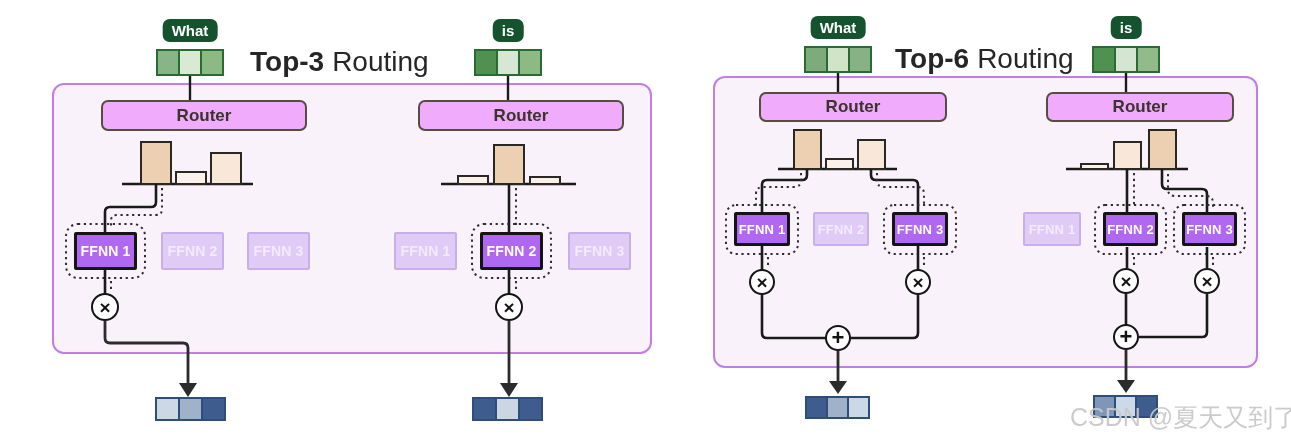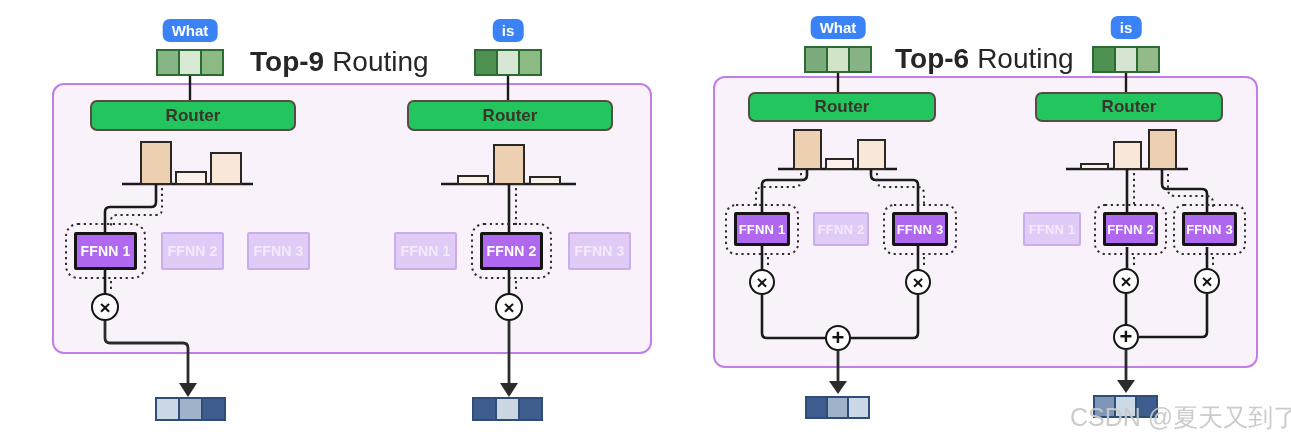"What" .tok { background: #3b82f6 -> #14532d }
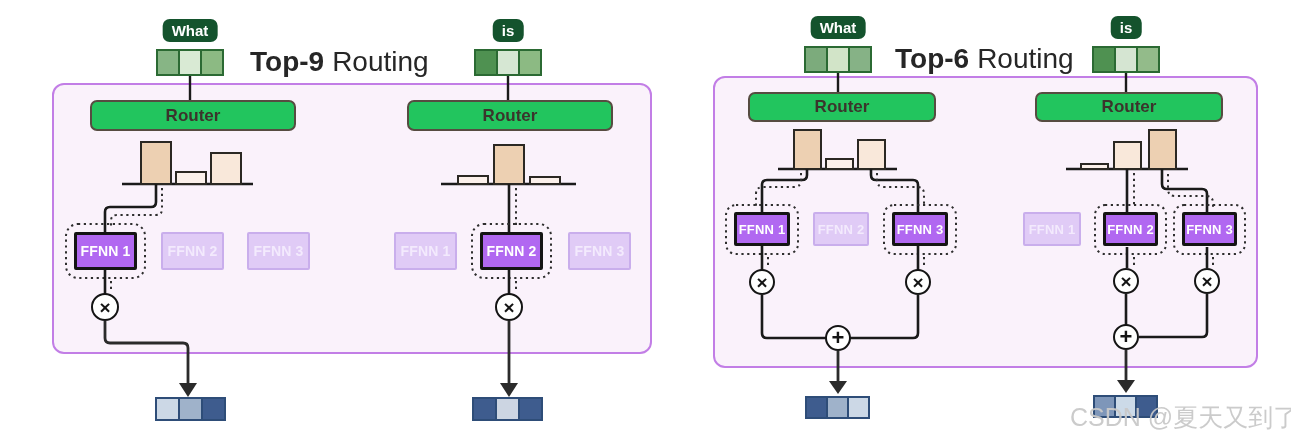"Top-9" span.bold { text: Top-9 -> Top-3 }
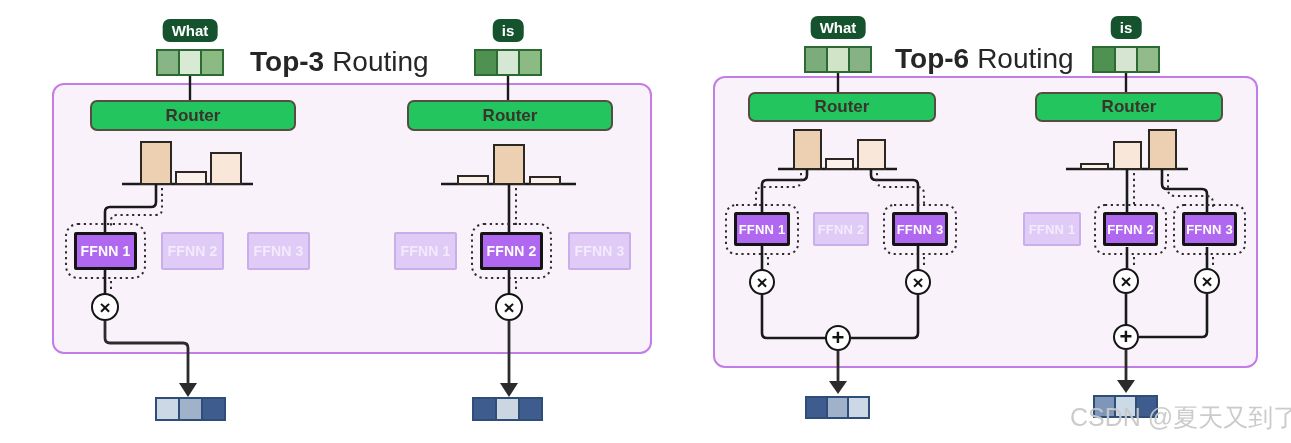"Router" .router { background: #22c55e -> #f0abfc; margin-left: none -> 11px }
